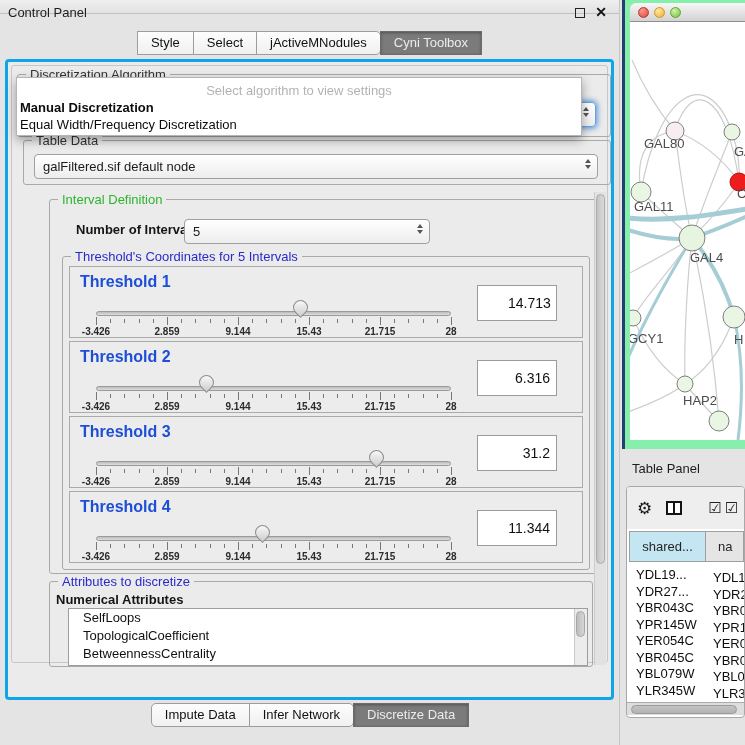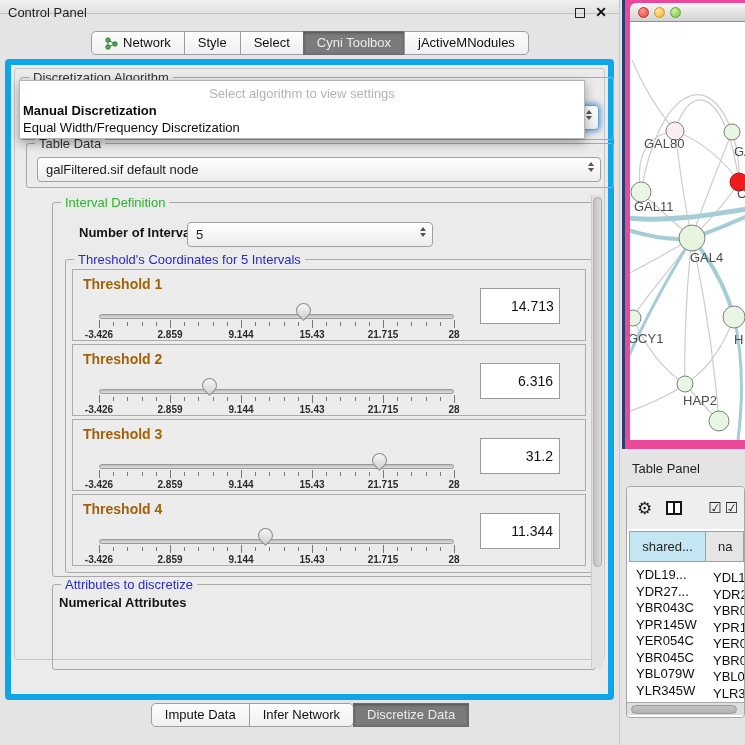"Network" div.tab { html: <div> <svg> <line></line> <line></line> <line></line> <circle></circle> <circle></circle> <circle></circle> </svg> <span>Network</span> </div> -> none }
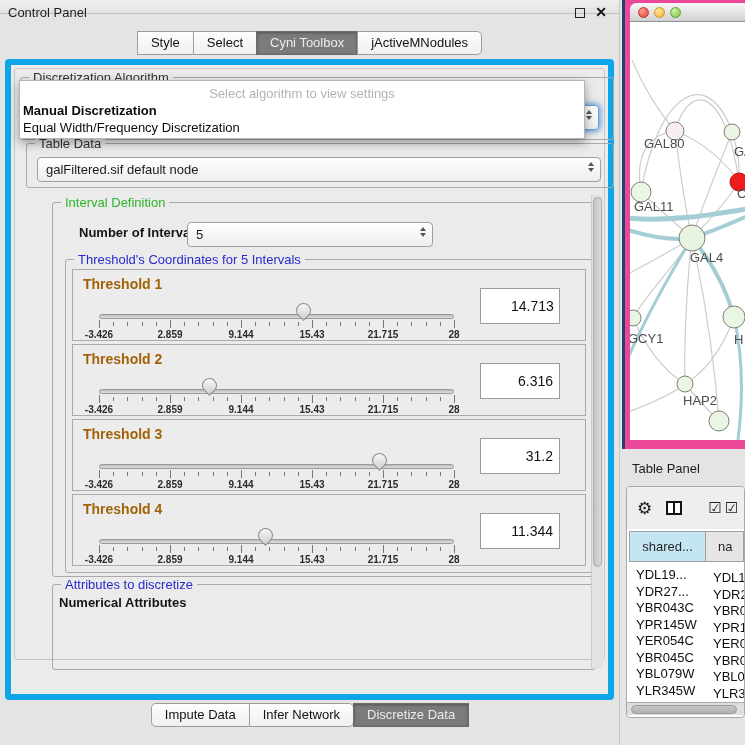"Cyni Toolbox" div.tab { order: before "jActiveMNodules" -> after "jActiveMNodules" }
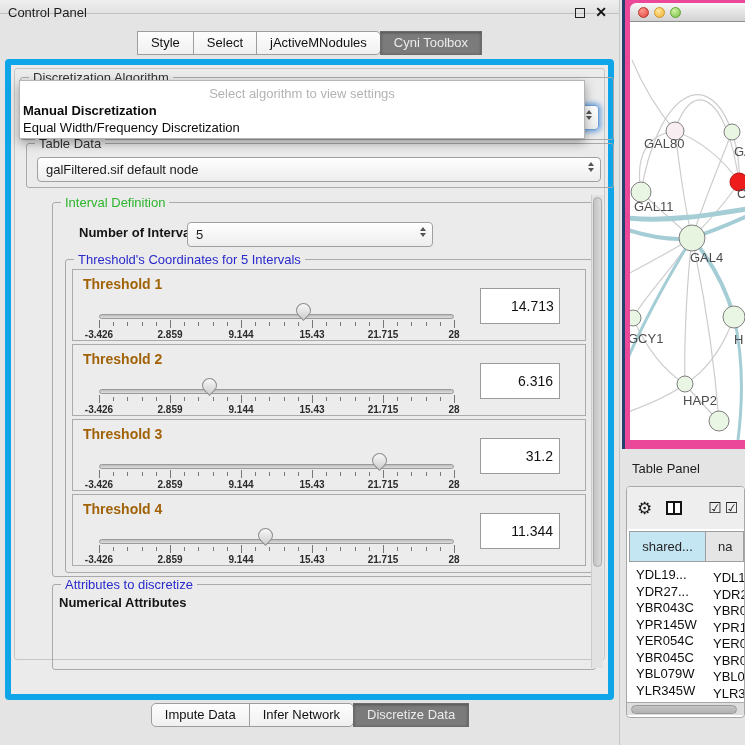"Discretization Algorithm" #outer-panel { border: 6px solid #0ea5e9 -> 3px solid #0ea5e9 }
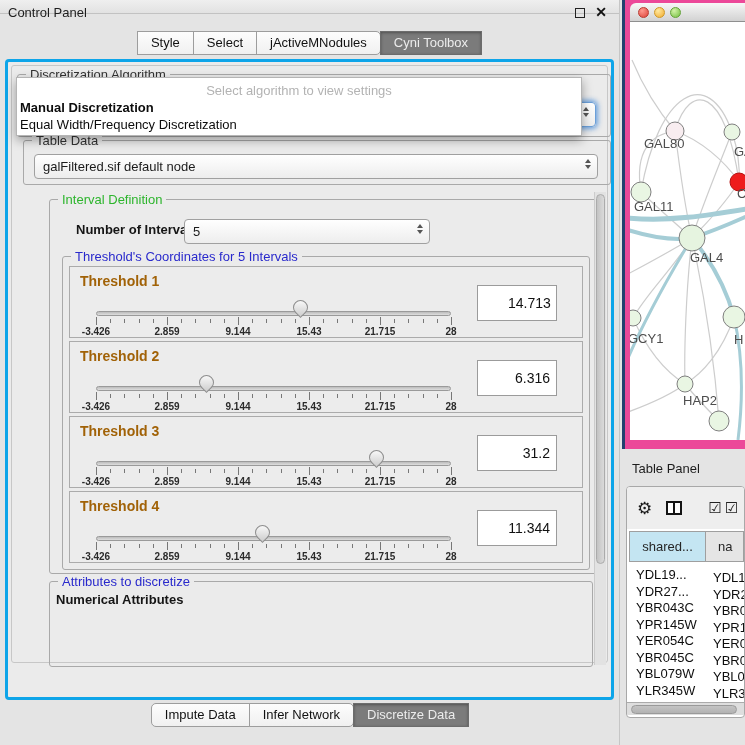"GAL80" #net-window { background: #ec4899 -> #86efac }
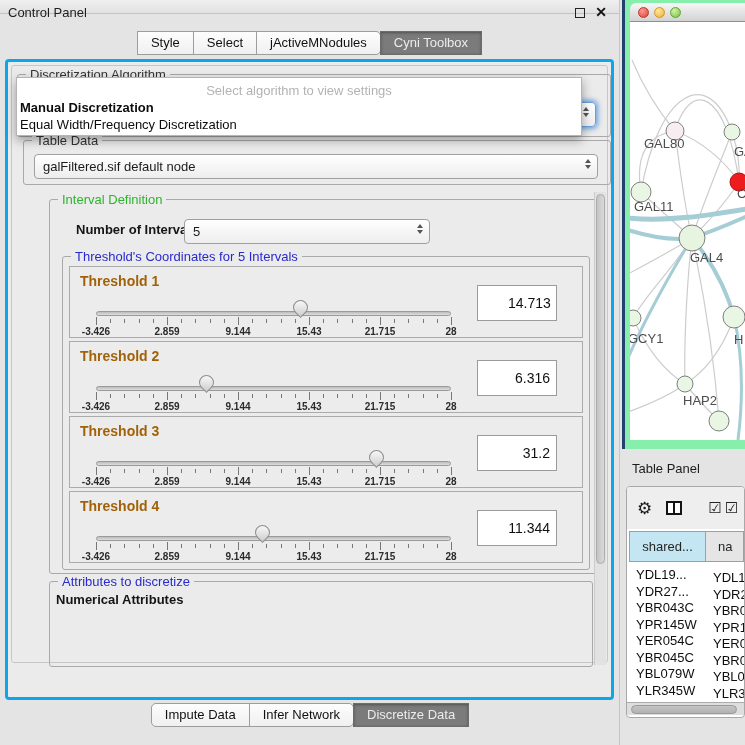"Threshold 1" .thresh-label { color: #a16207 -> #1d4ed8; font-size: 14px -> 16px }
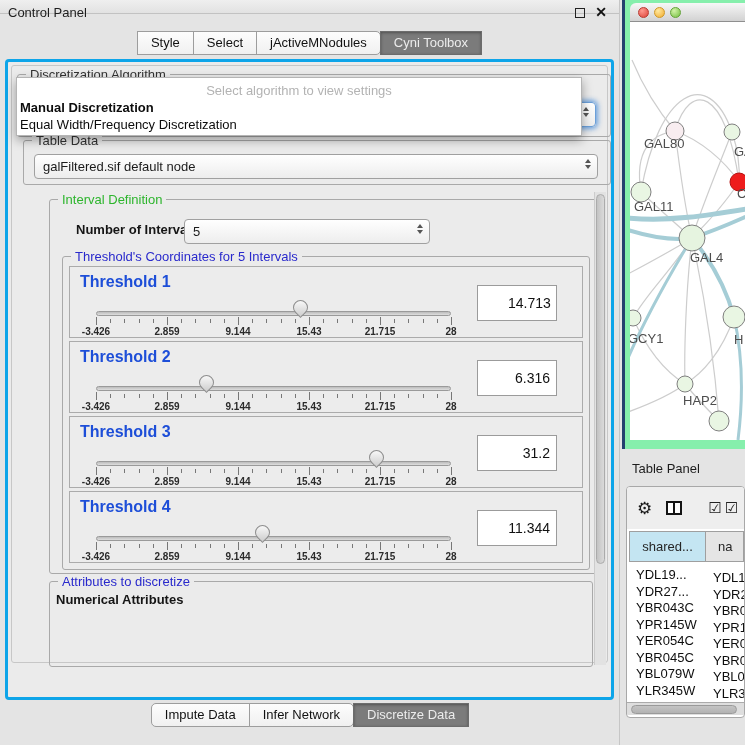"SelfLoops" div { html: none -> <div> <div> <div>SelfLoops</div> <div>TopologicalCoefficient</div> <div>BetweennessCentrality</div> </div> <div> <div></div> </div> </div> }
